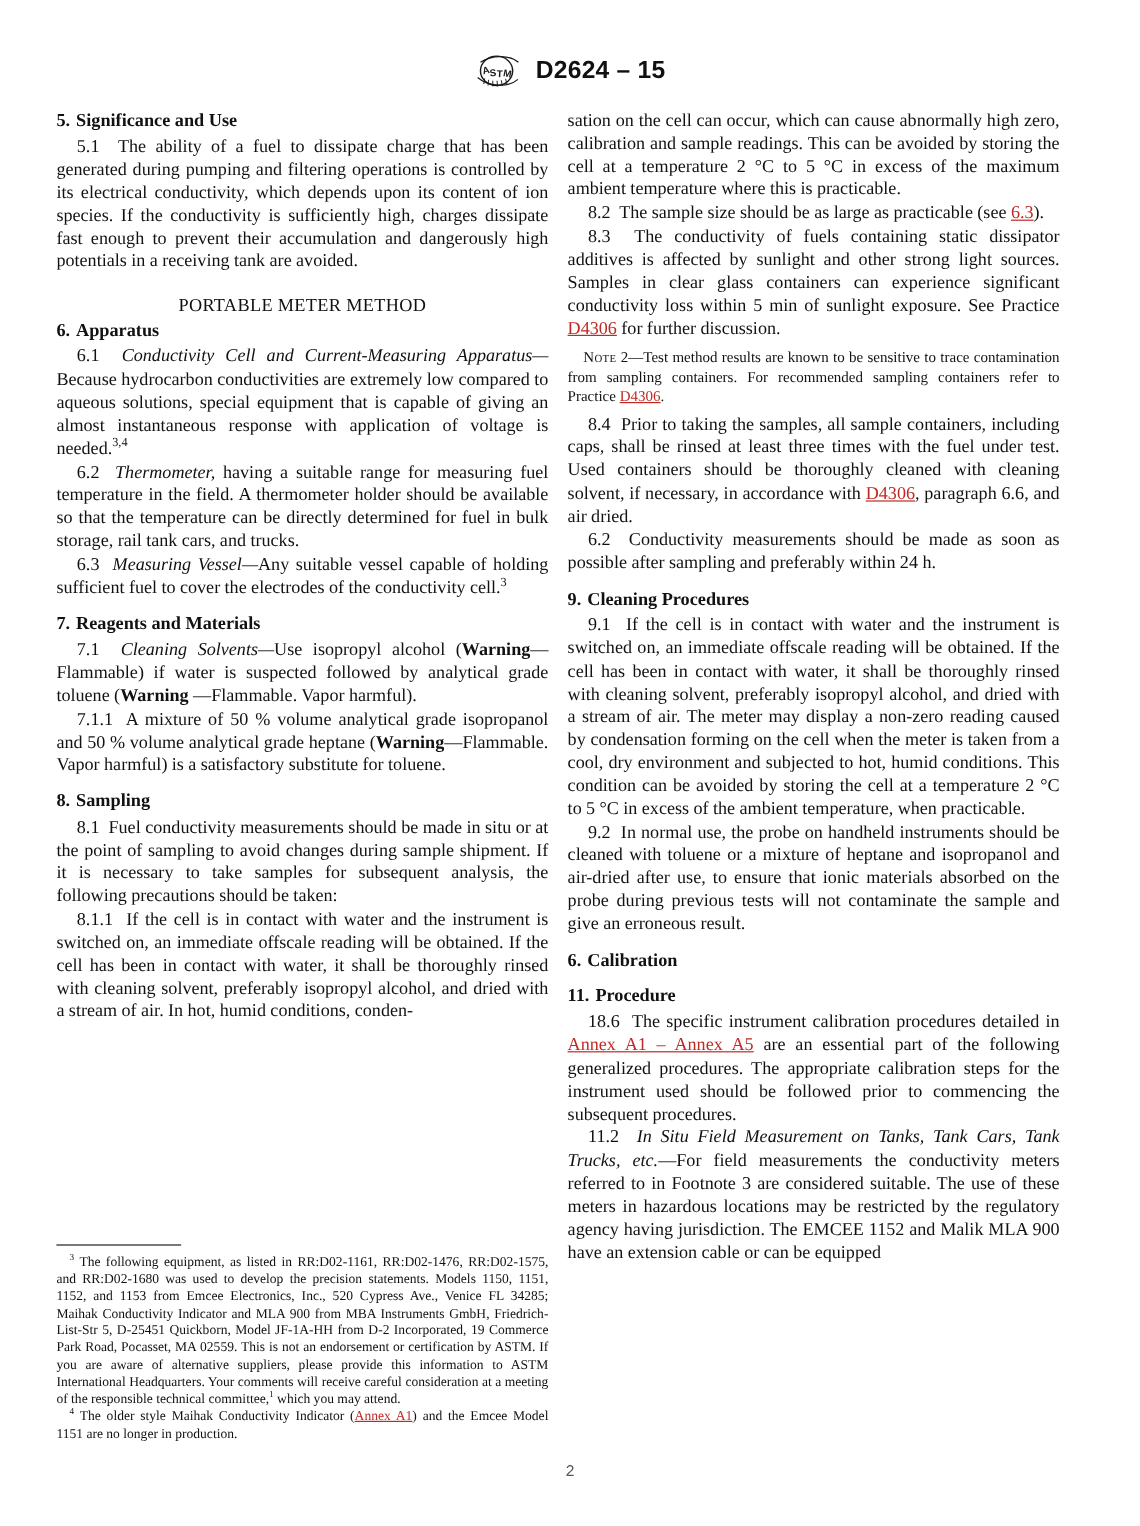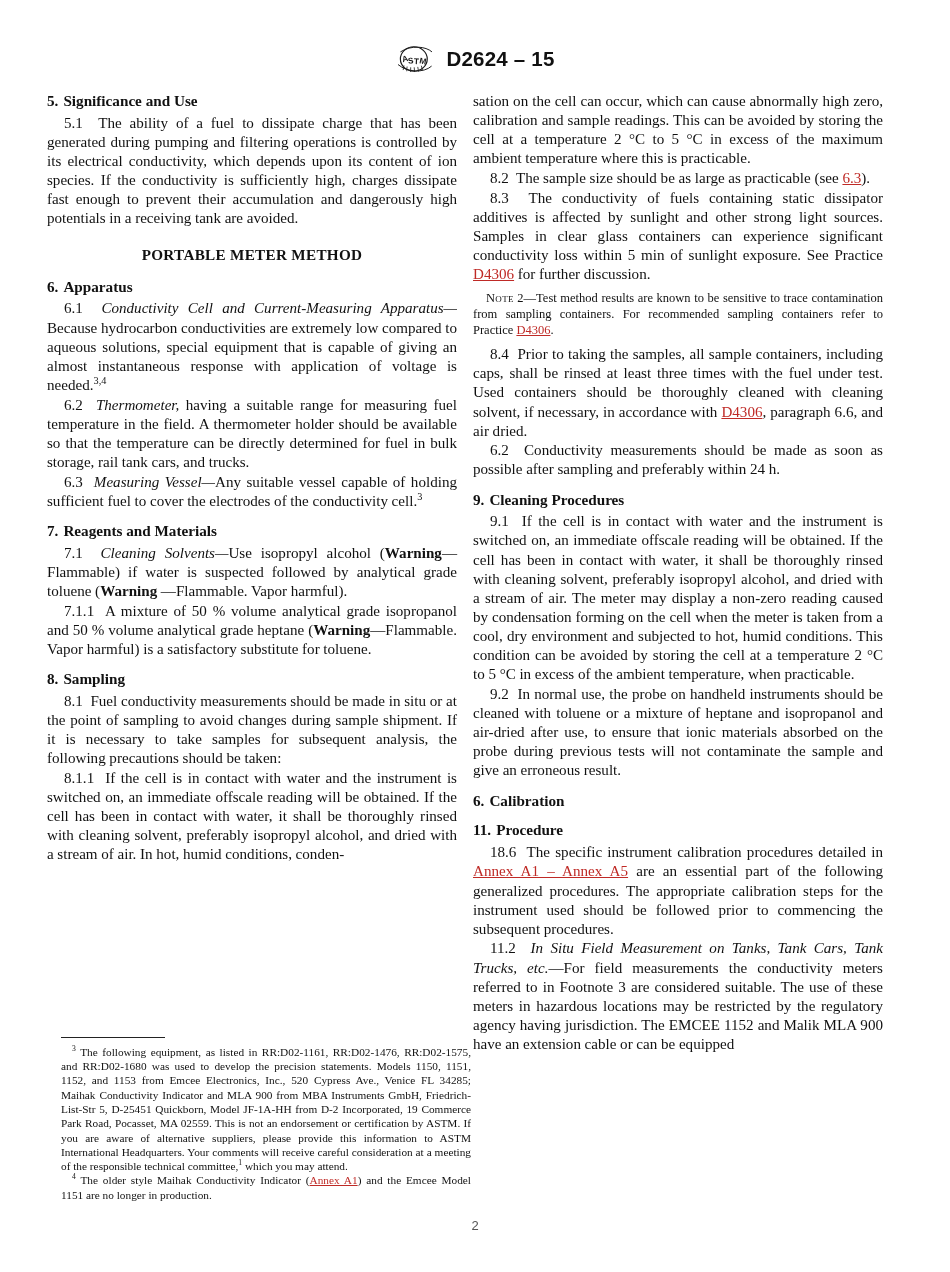"PORTABLE METER METHOD" .center-head { font-weight: bold -> normal; margin: 17px 0 14px 0 -> 17px 0 3px 0 }
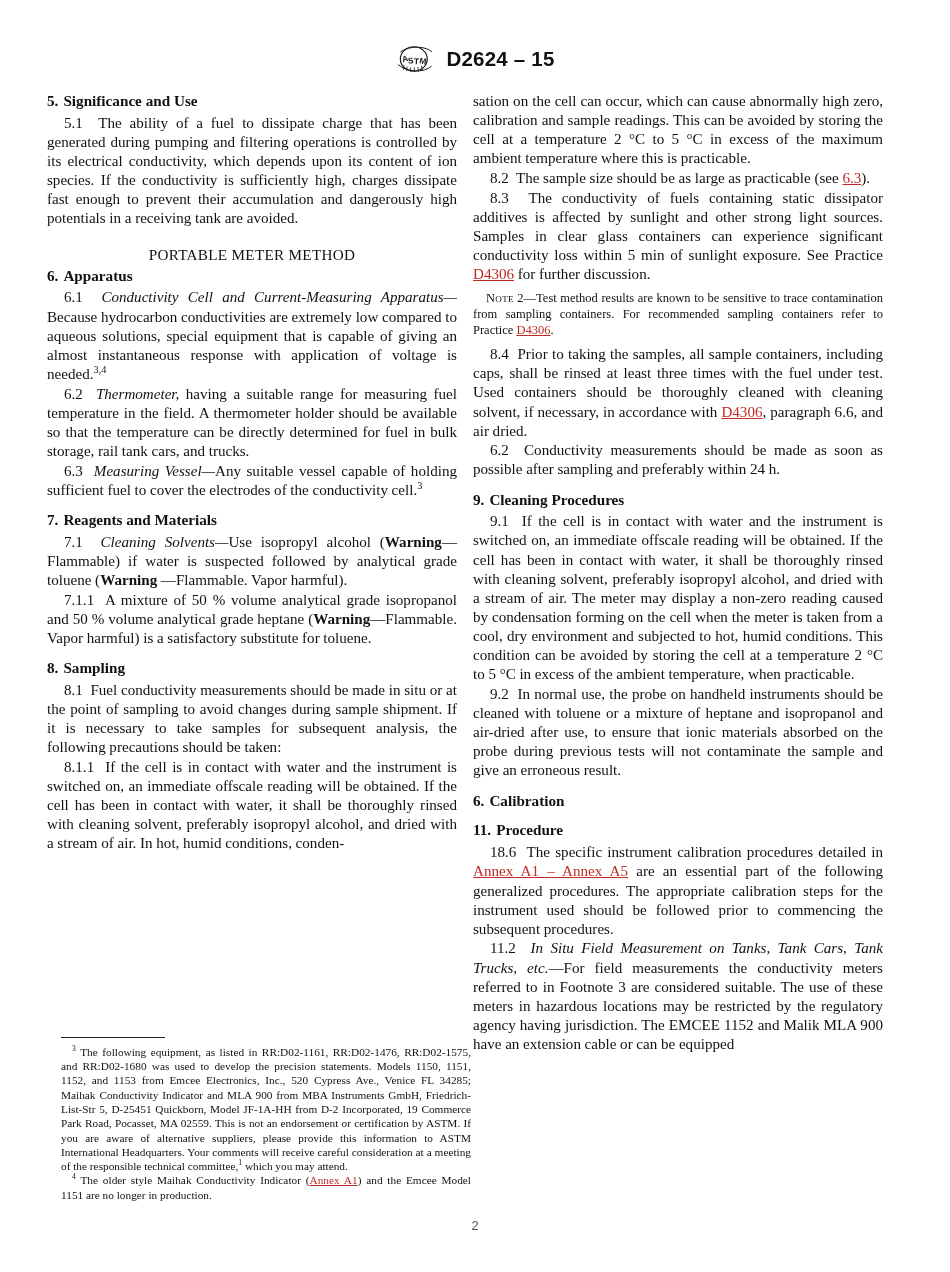"3 The following equipment, as" .footnotes { left: 14px -> 0 }
